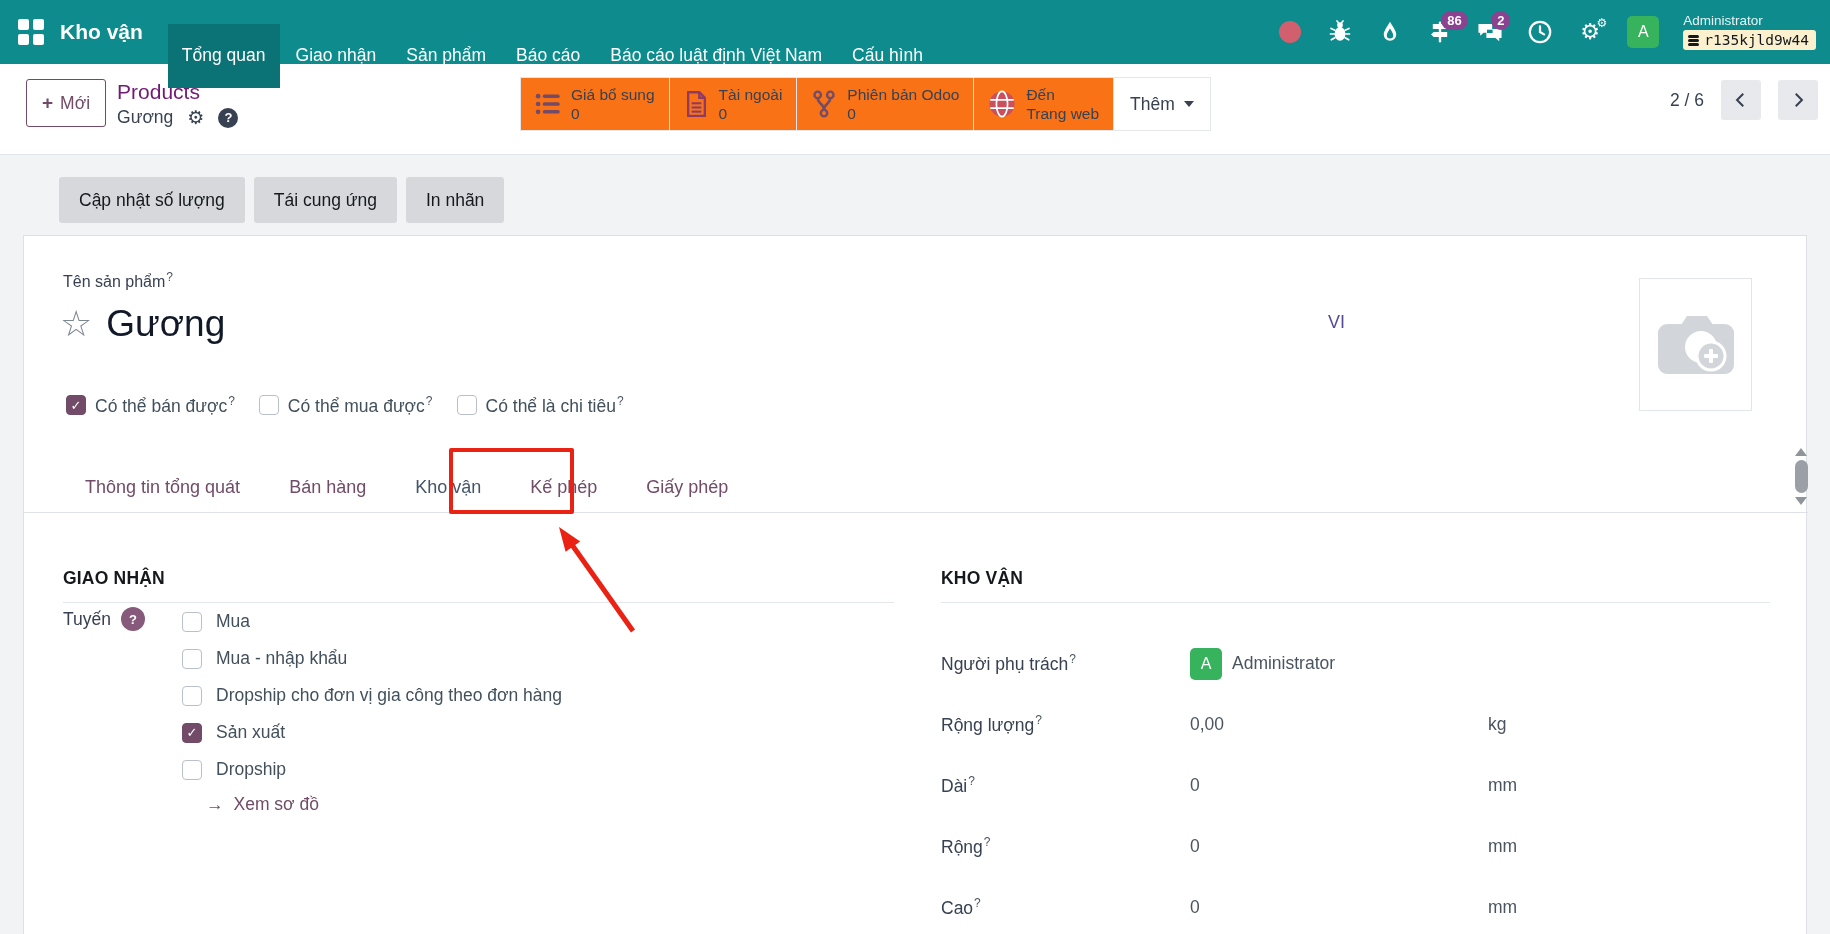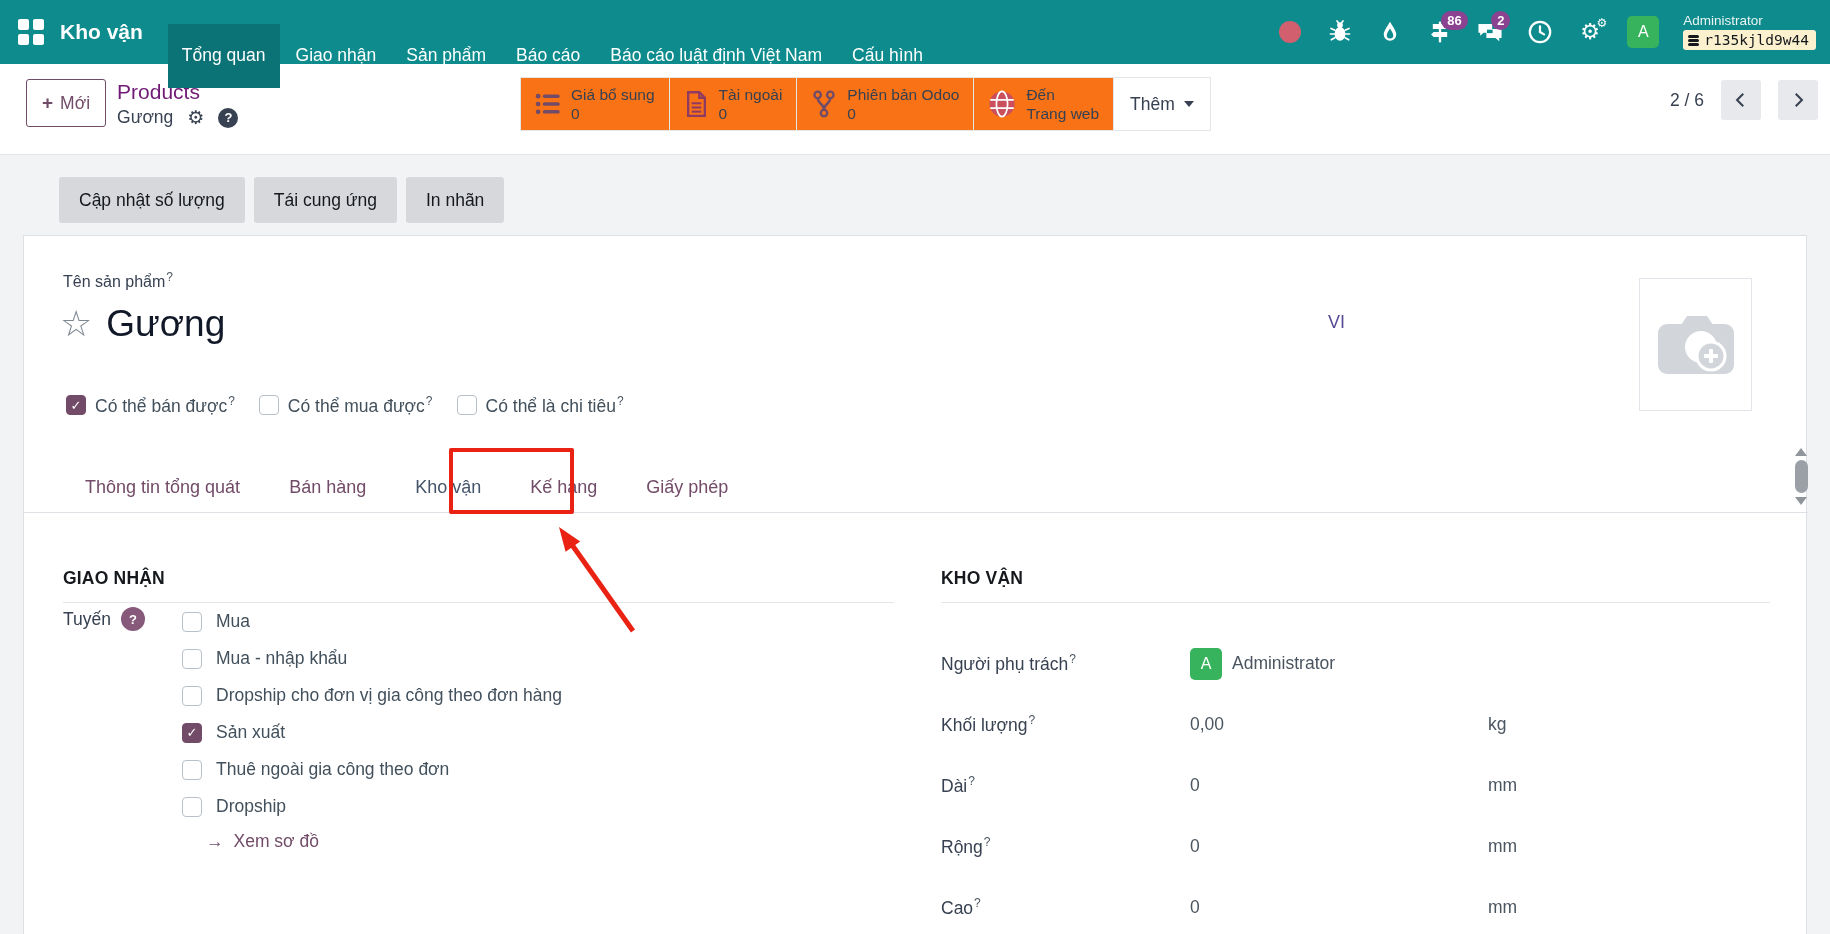"Kế hàng" a.tab { text: hàng -> phép }
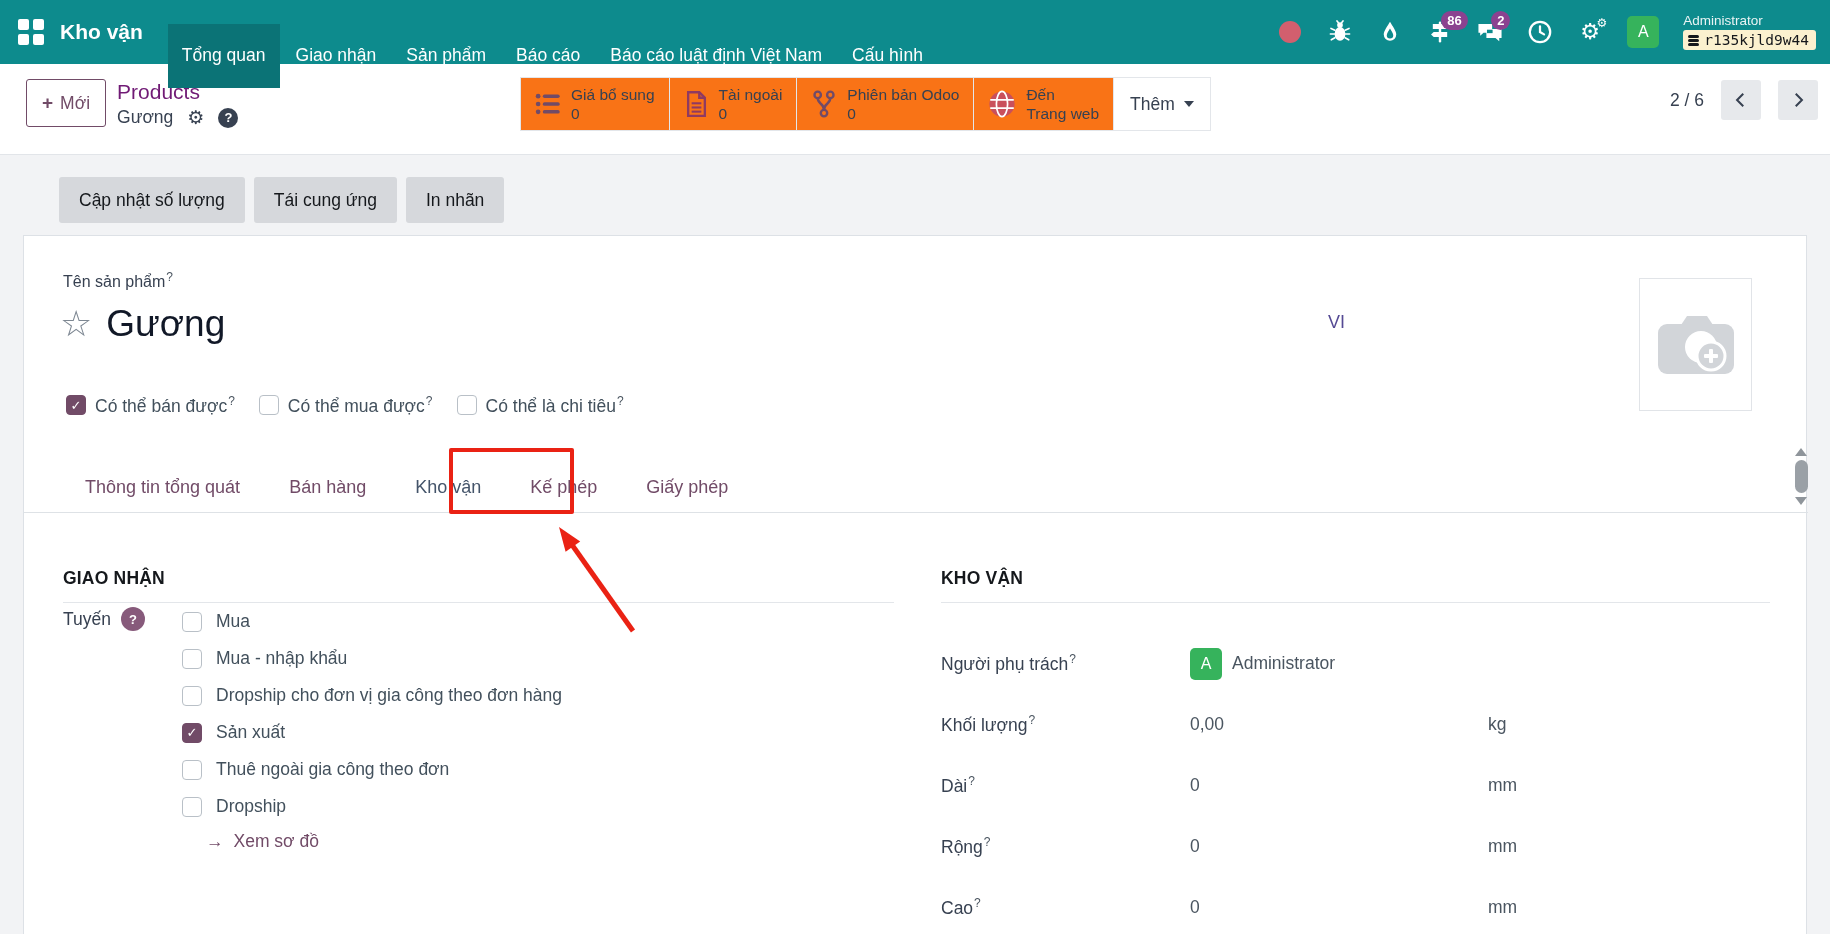"Khối lượng" span { text: Khối -> Rộng }
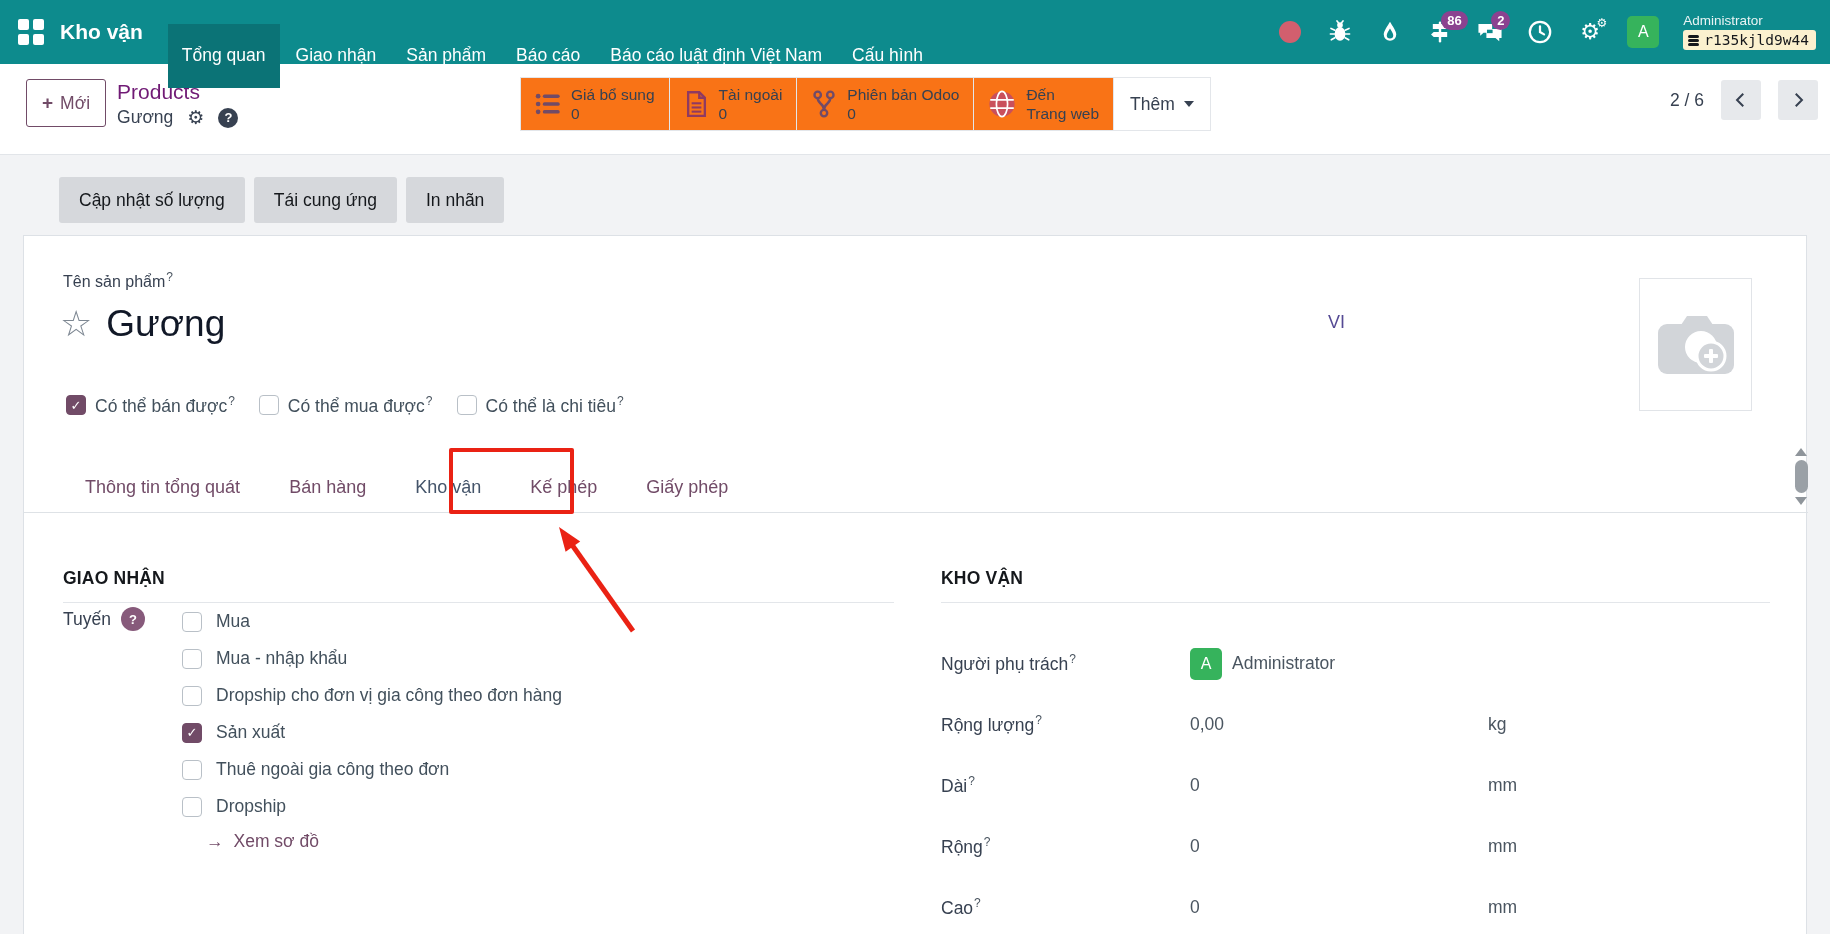"Thuê ngoài gia công theo" label.route-item { html: <label> <span></span> <span>Thuê ngoài gia công theo đơn</span> </label> -> none }
